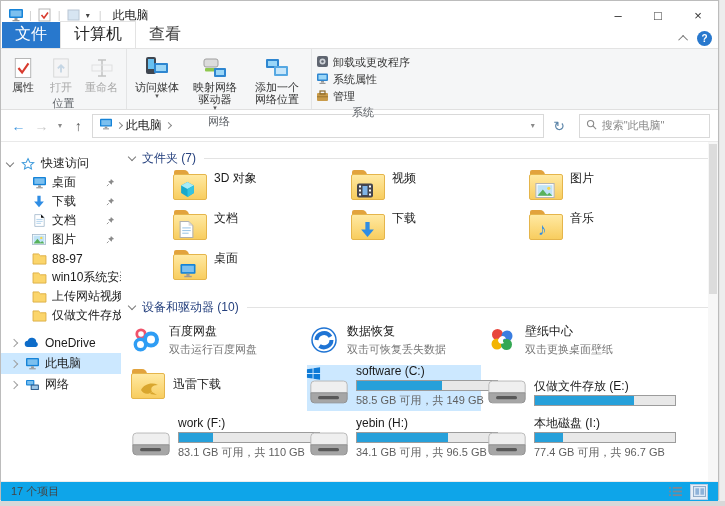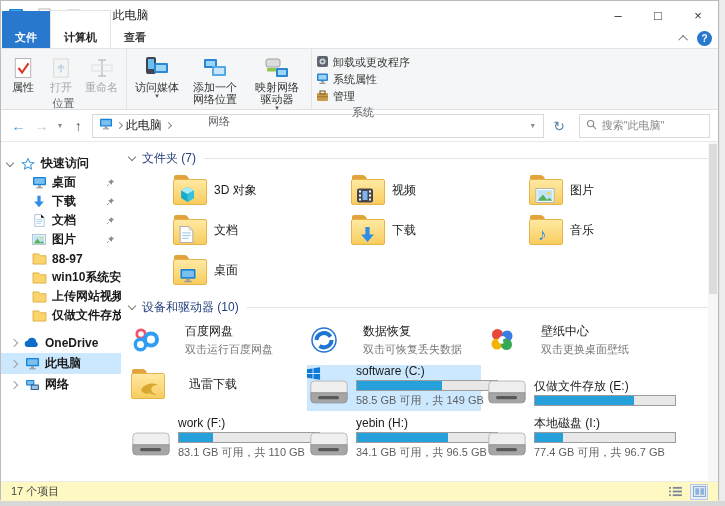"文件" .tab { font-size: 11px -> 16px; font-weight: bold -> none; padding: 19px 13px 3px -> 2px 13px 3px }
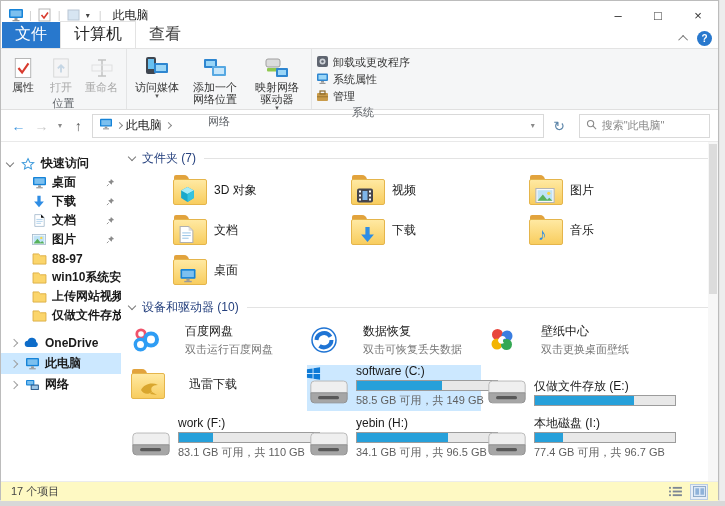"添加一个网络位置" div.rbtn { order: before "映射网络驱动器" -> after "映射网络驱动器" }
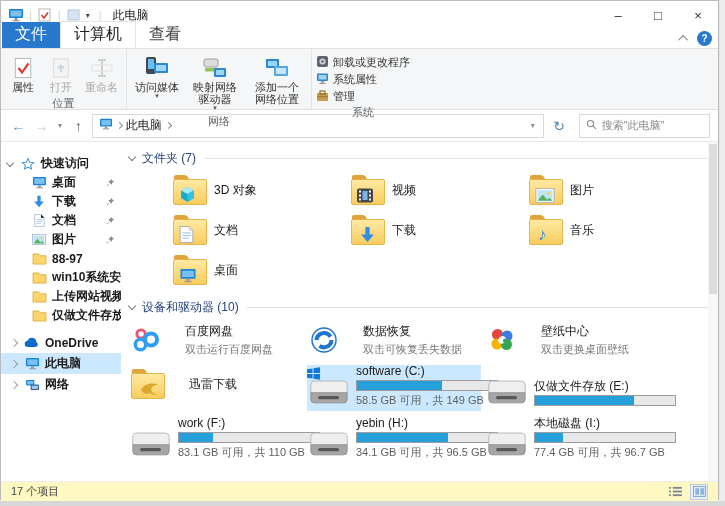"快速访问" .srow { font-weight: bold -> none }
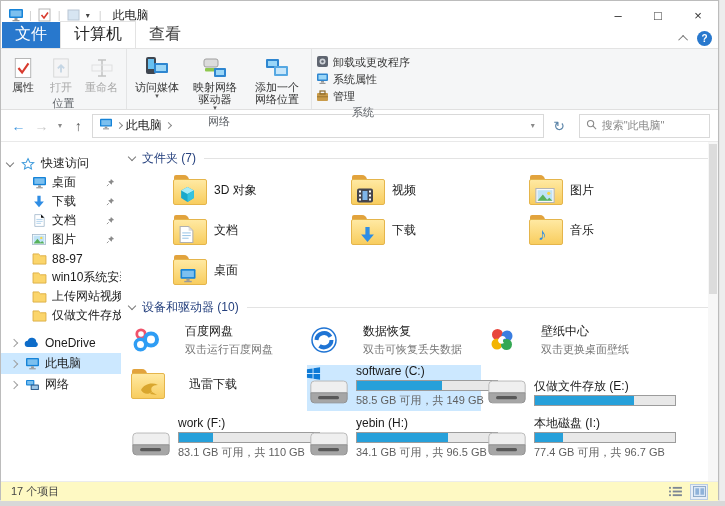"3D 对象" .ftile { align-items: center -> none }
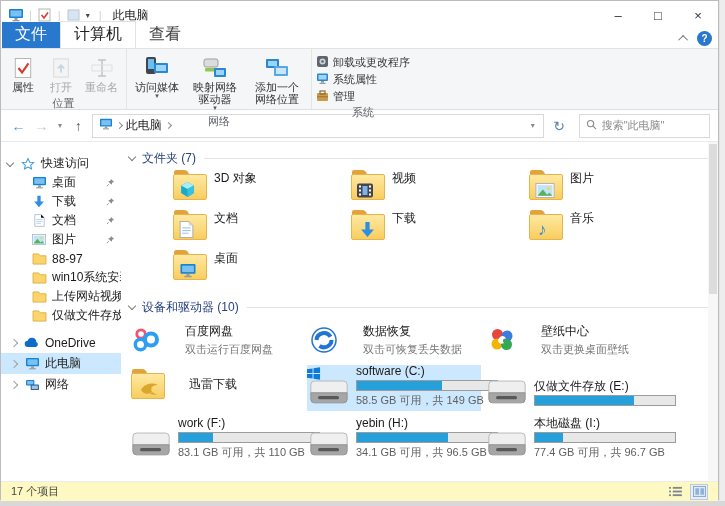"百度网盘" .dtile.app { gap: 24px -> 8px }
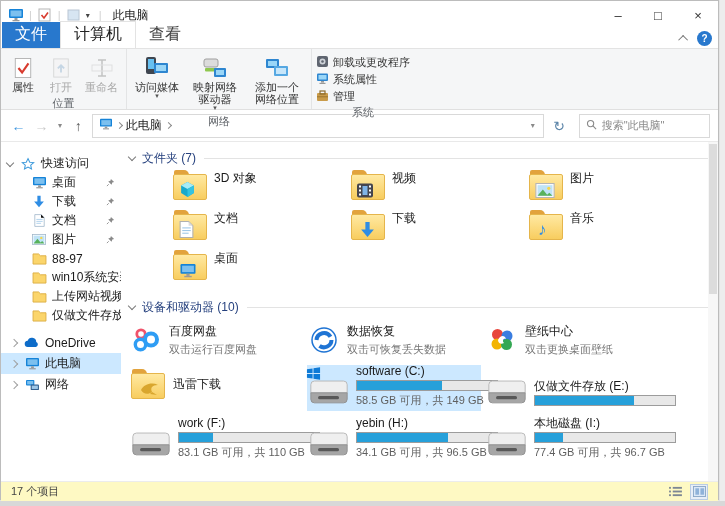"17 个项目" .statusbar { background: #fef9c3 -> #0ea5e9 }
